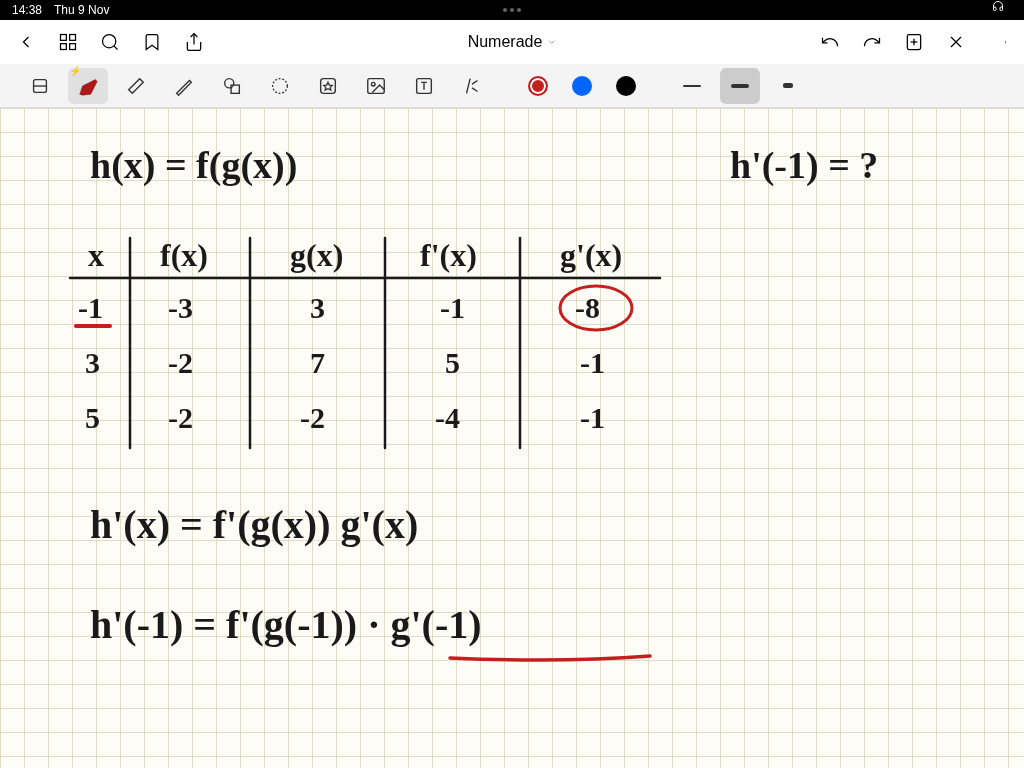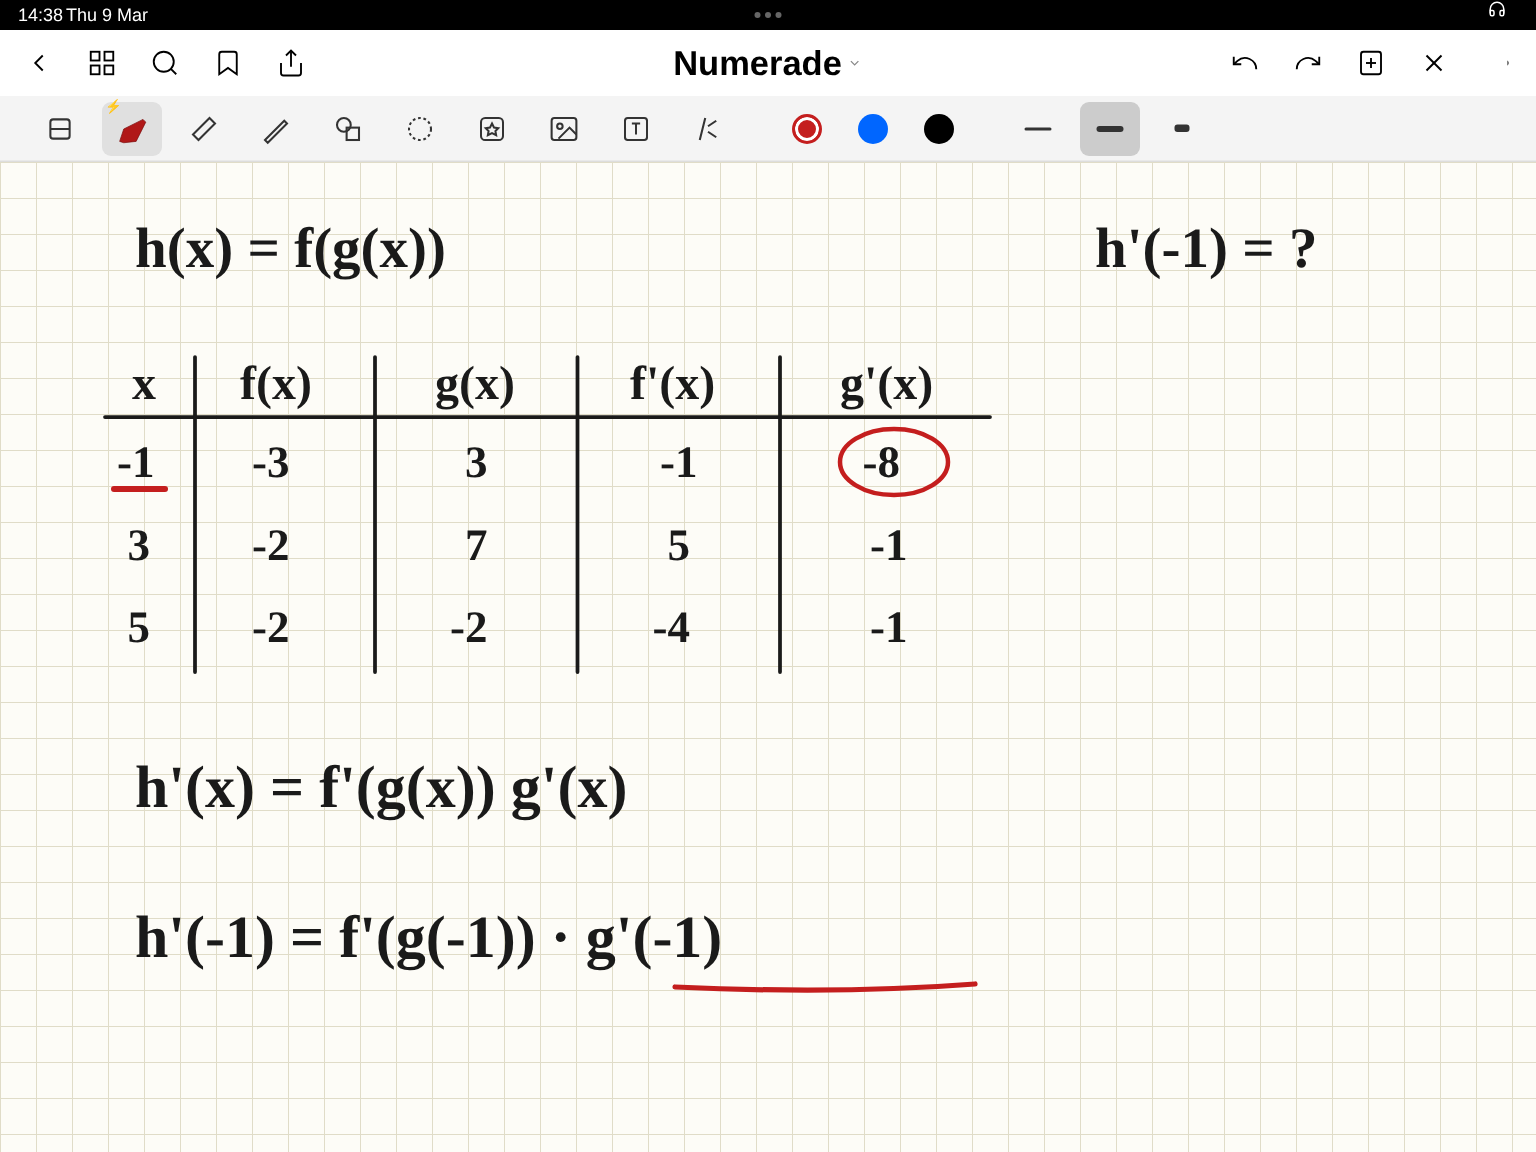"14:38" .status-left { gap: 2px -> 12px }
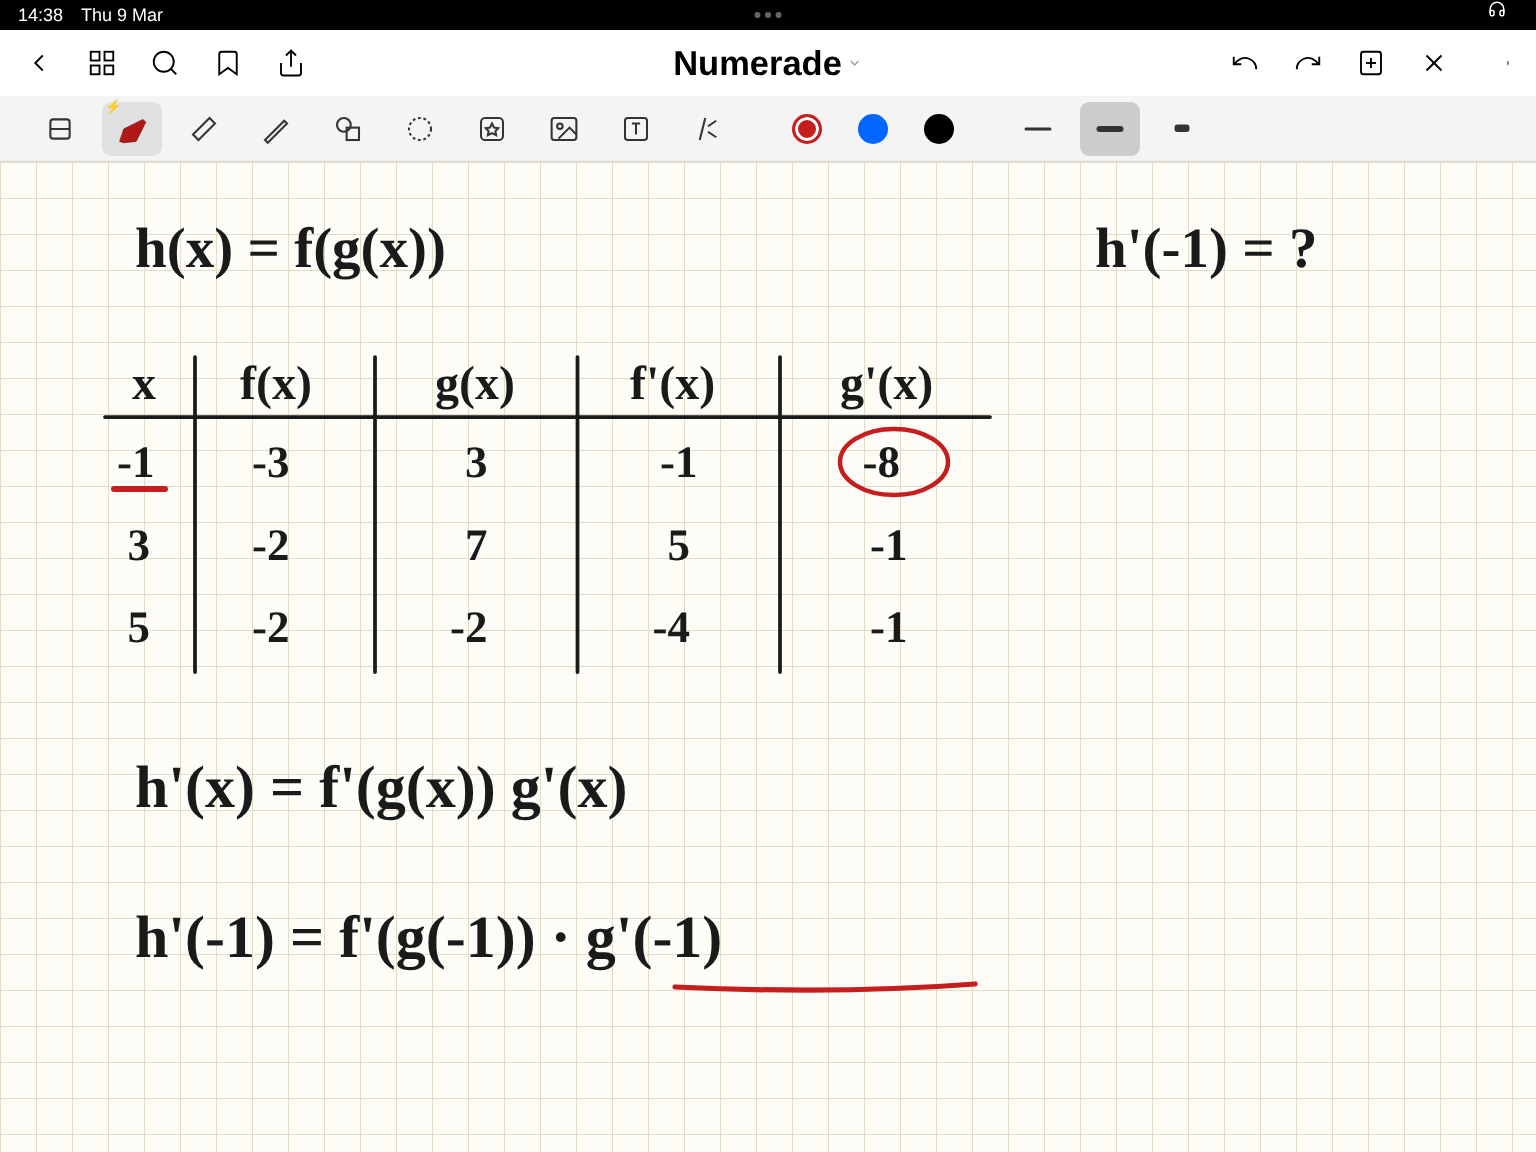"Thu 9 Mar" span { text: Mar -> Nov }
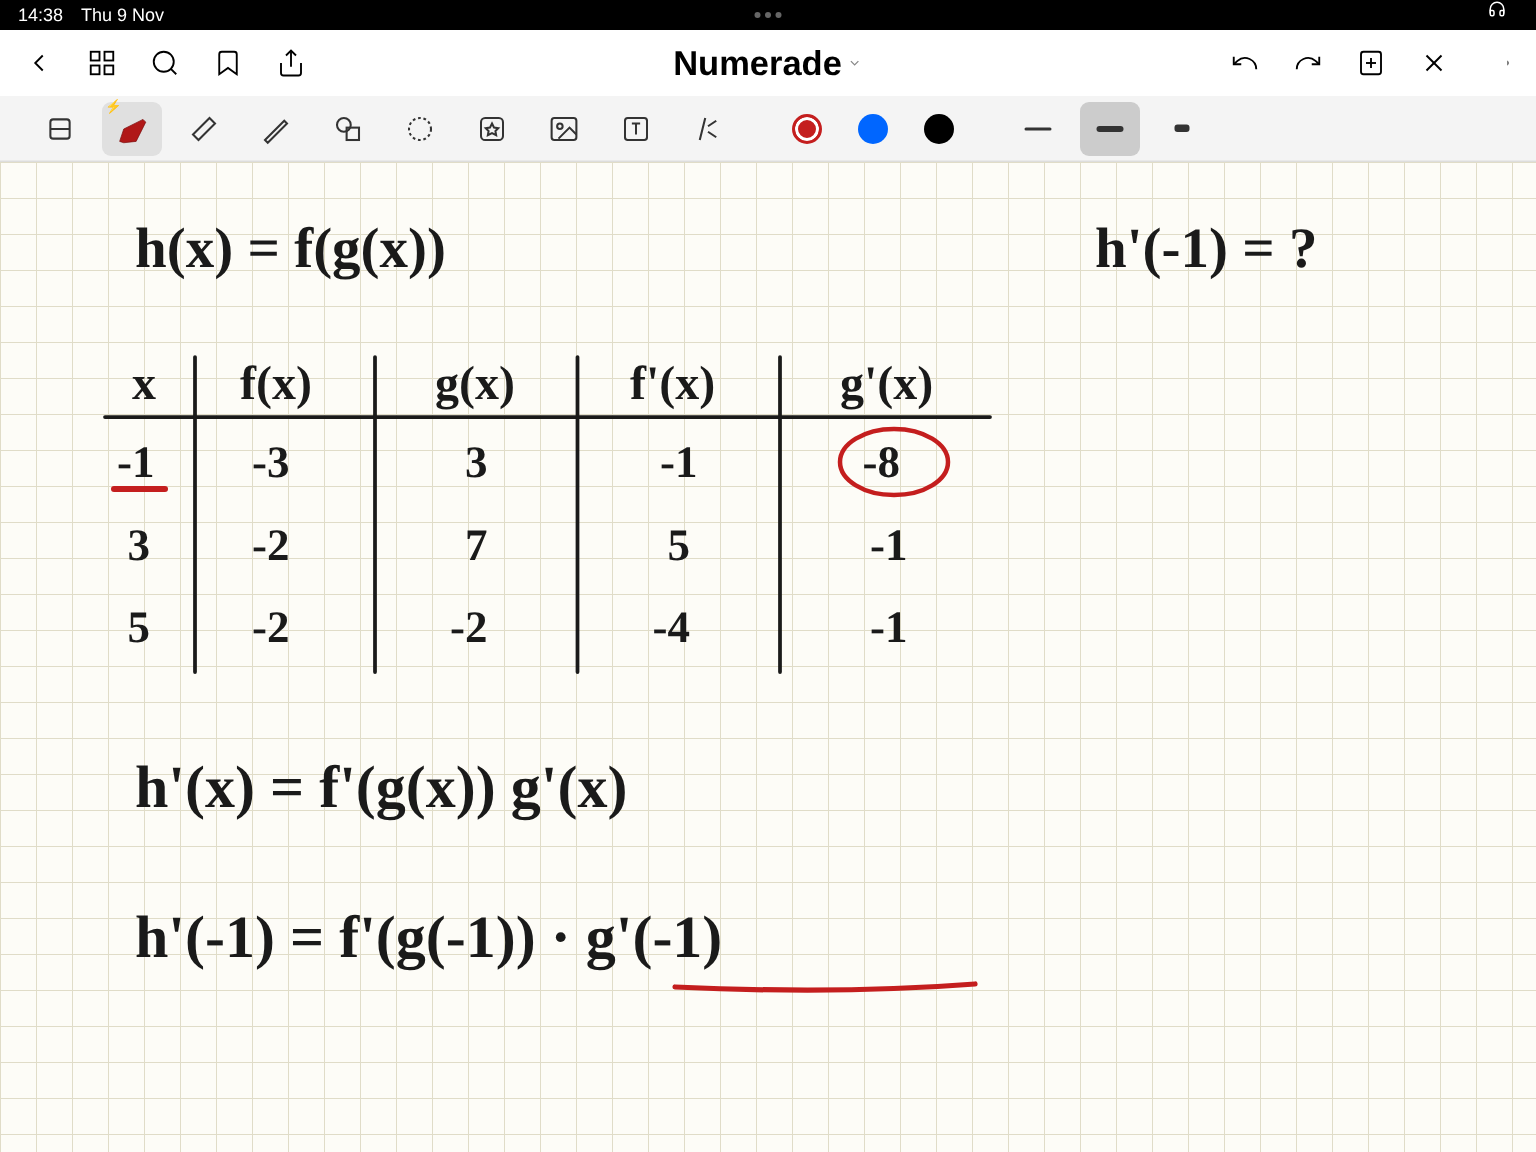"Numerade" .nav-center { font-size: 23px -> 16px; font-weight: bold -> none }
